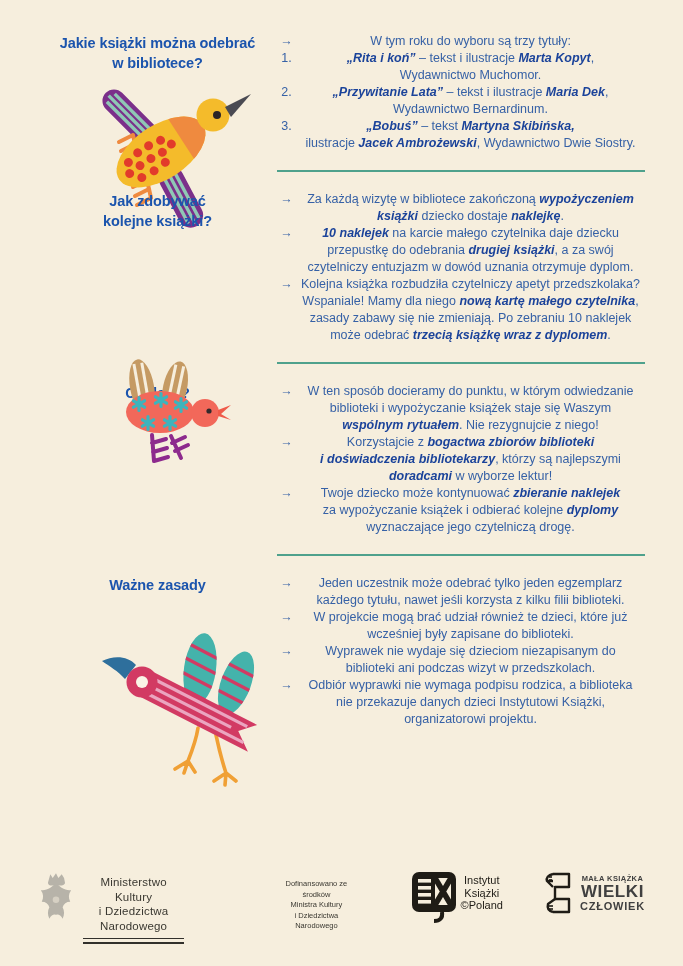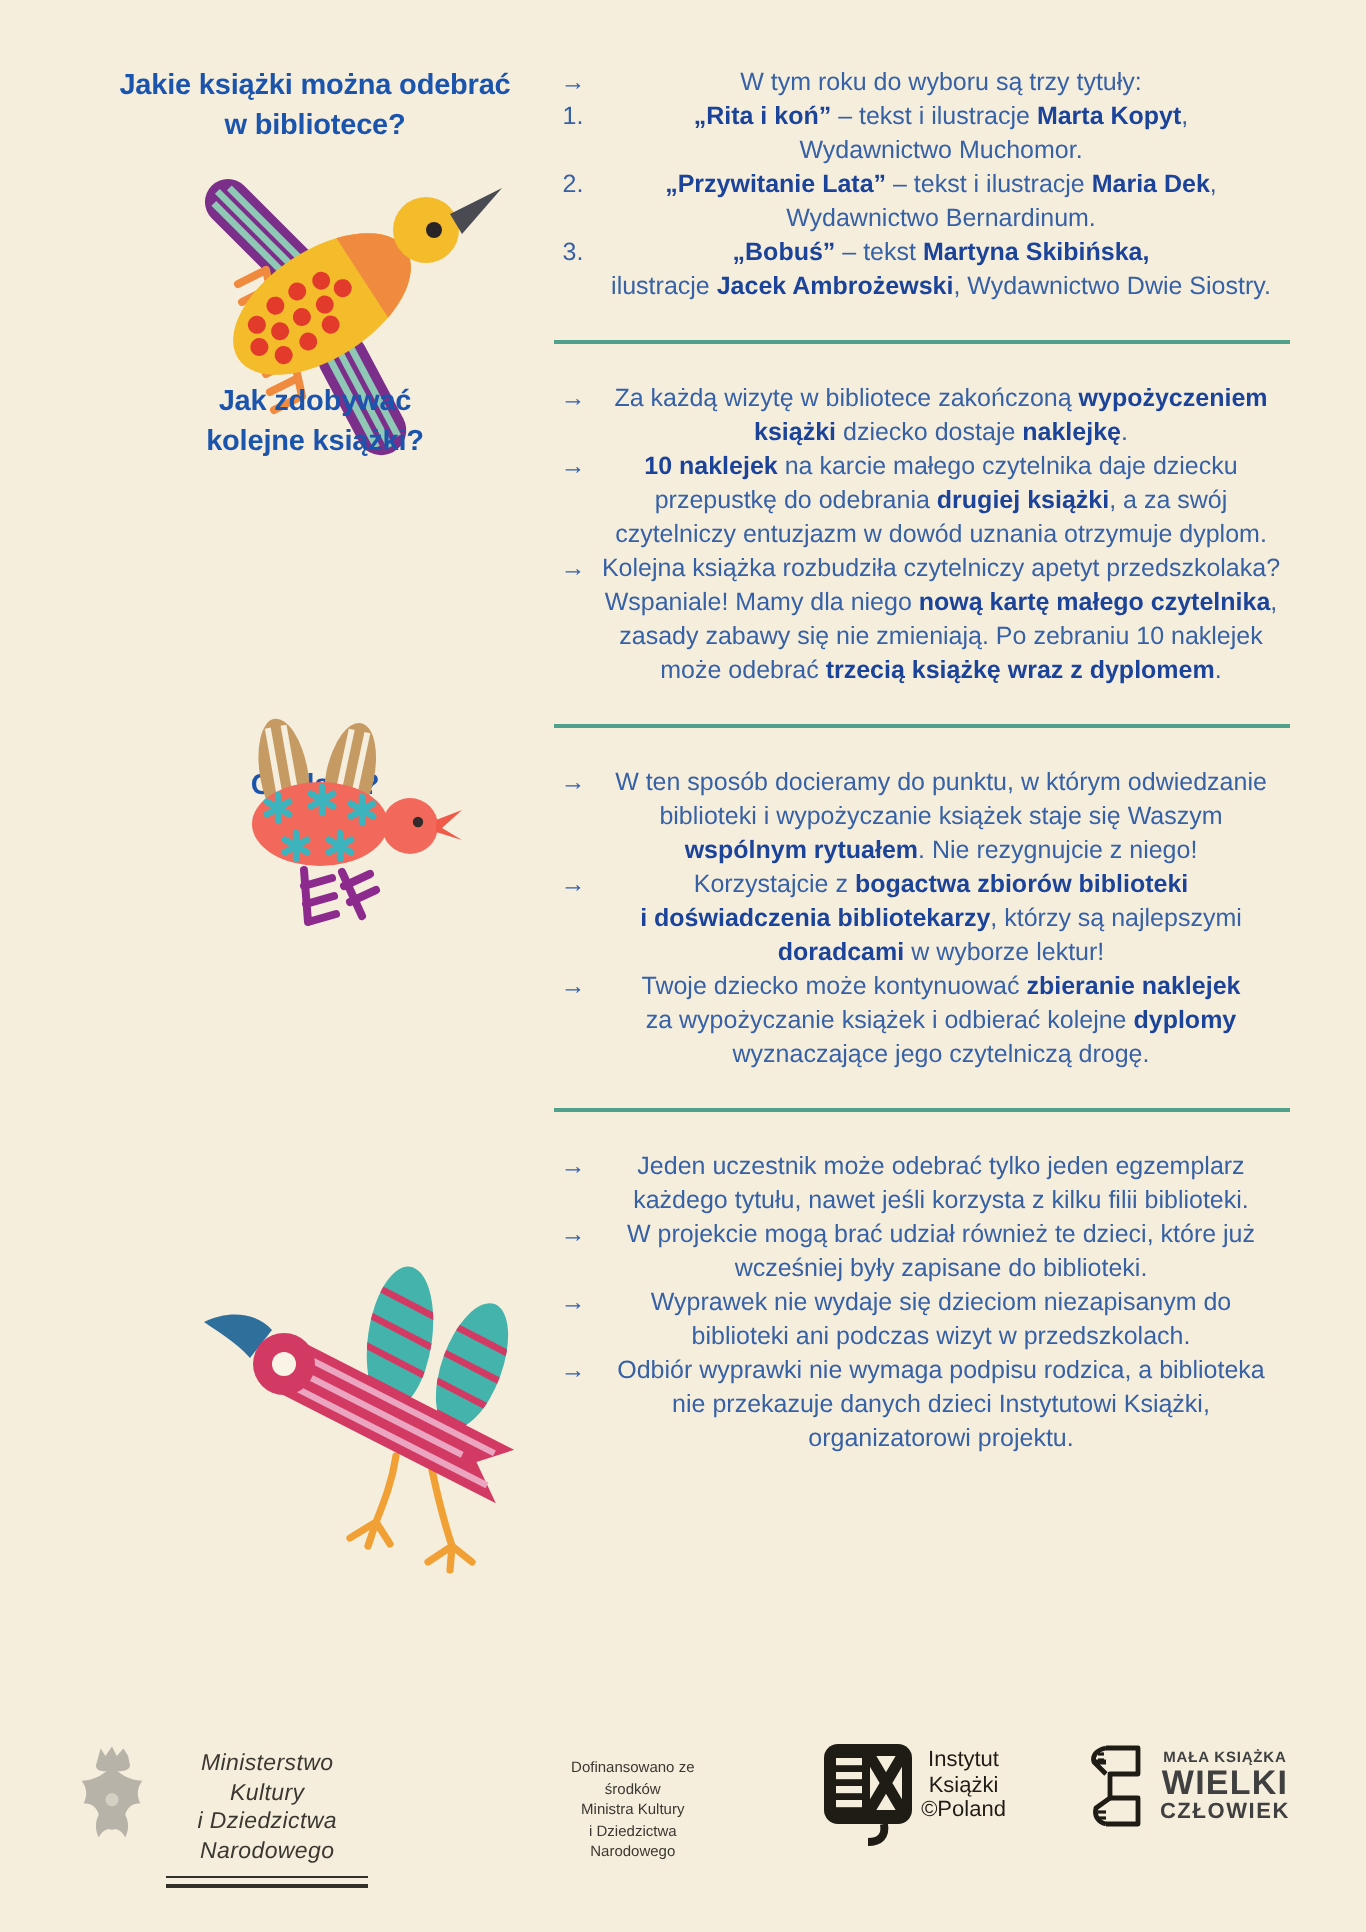"„Rita i koń”" .item .txt .b { font-style: none -> italic }
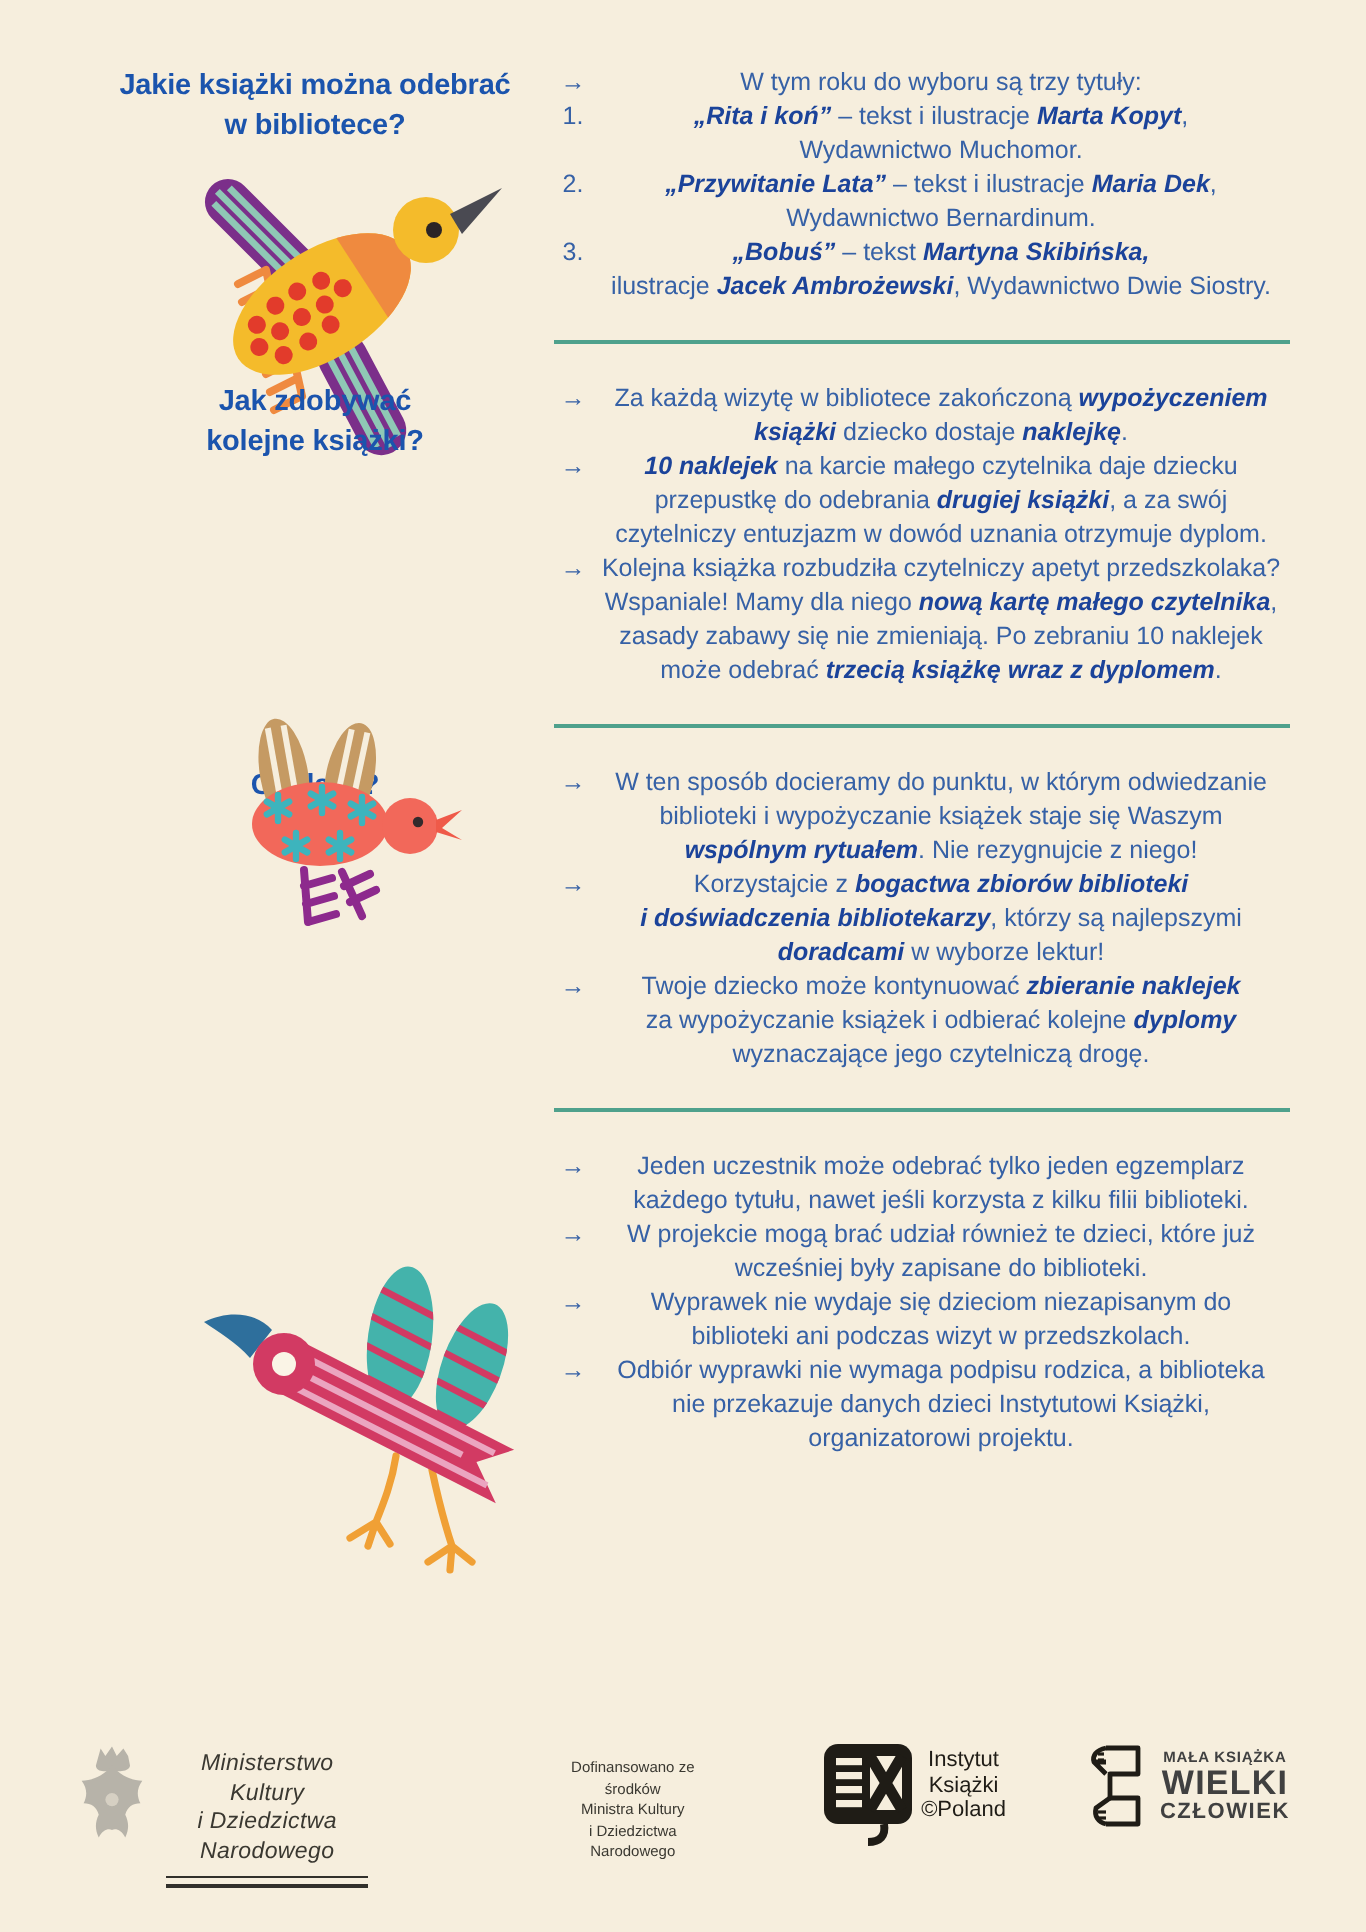"Ważne zasady" h2.q { html: none -> <h2>Ważne zasady</h2> }
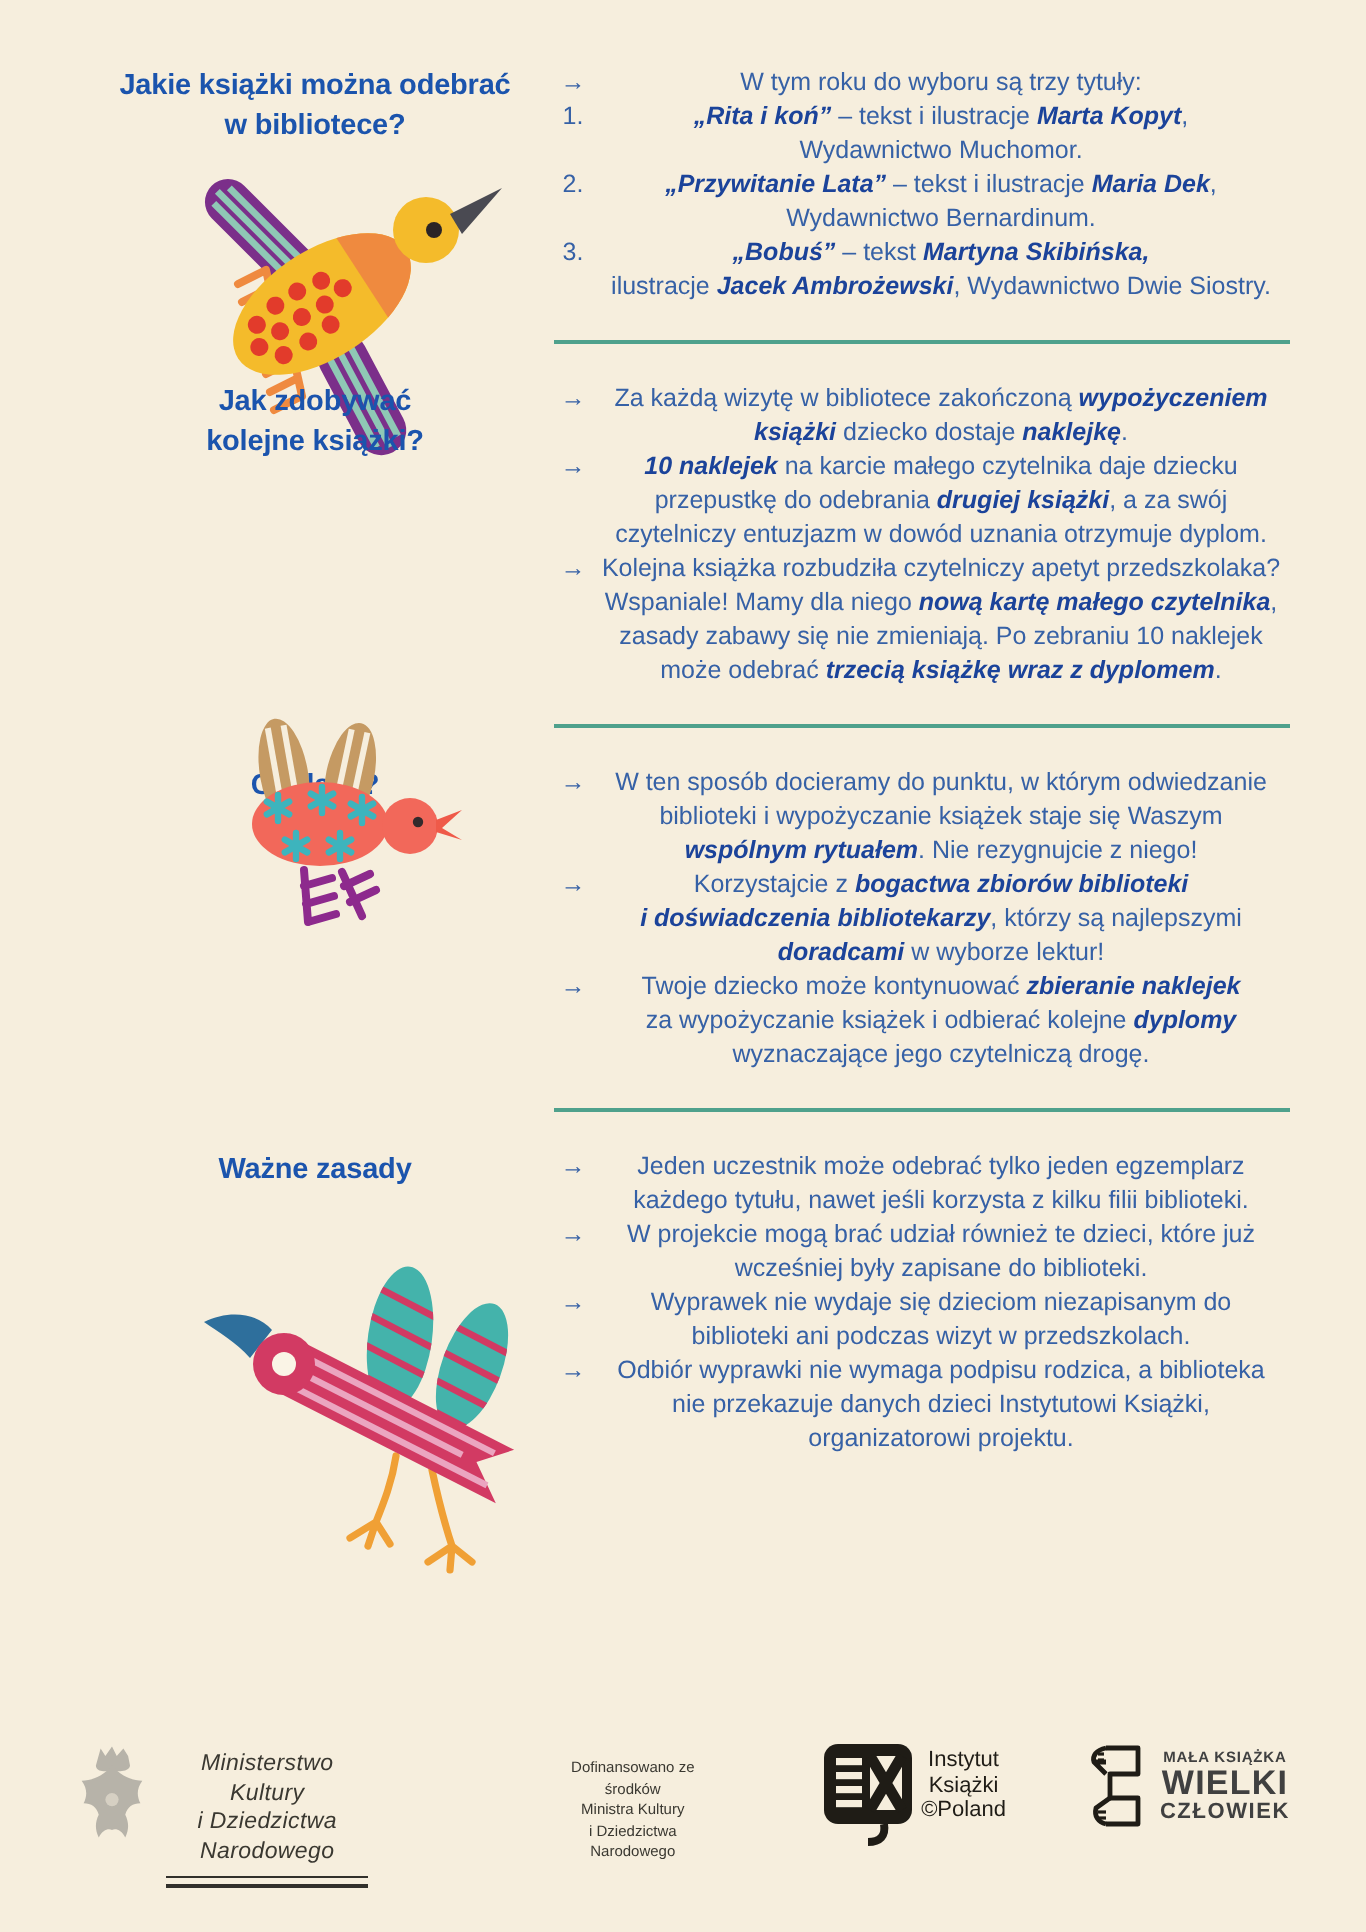"Ministerstwo Kultury" .ministry { font-style: italic -> none }
